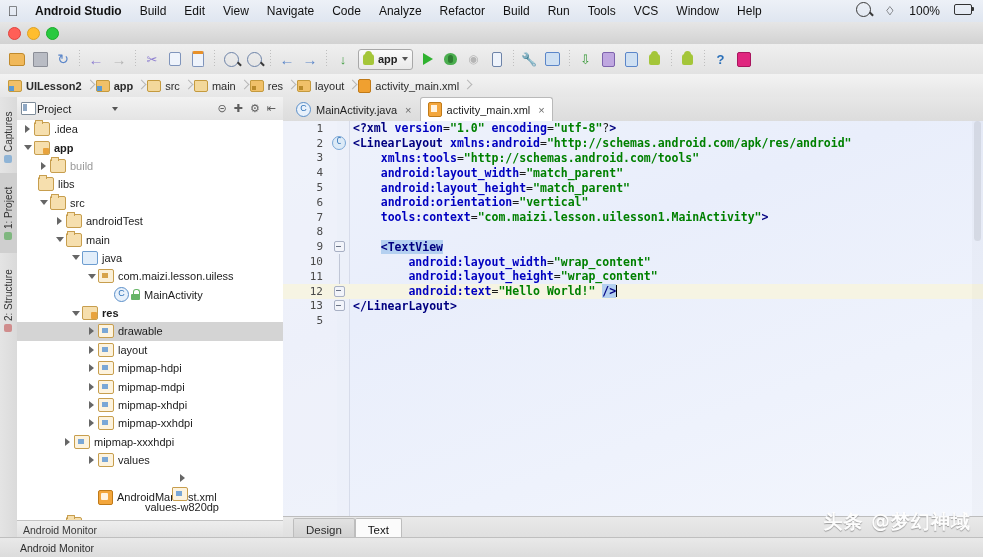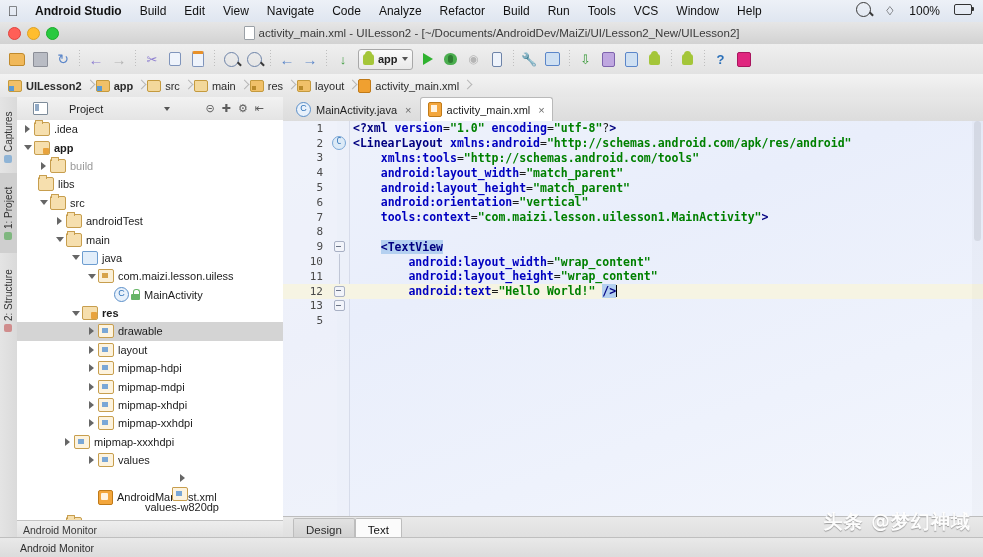"activity_main.xml - UILesson2 -" div.title-txt { html: <div> <span></span> <span>activity_main.xml - UILesson2 - [~/Documents/AndroidDev/MaiZi/UI/Lesson2_New/UILesson2]</span> </div> -> none }
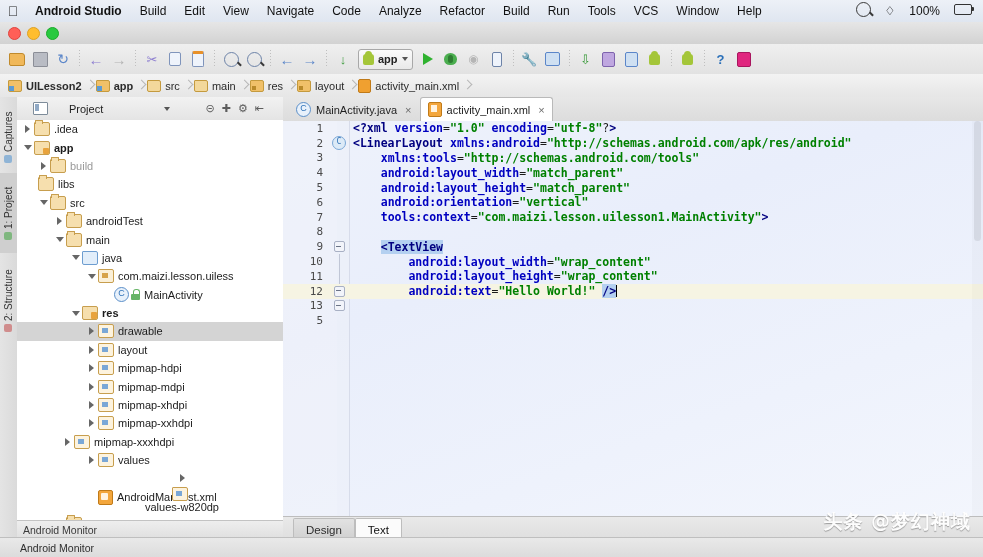"Project" .proj-head { gap: 21px -> 1px; padding: 0 16px -> 0 4px }
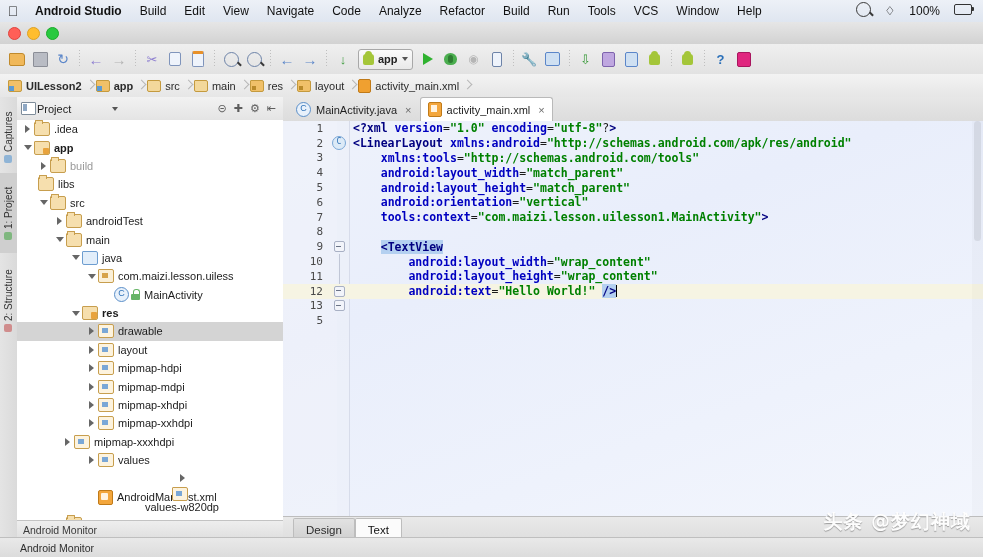"</LinearLayout>" span.txt { html: none -> <span><span>&lt;/LinearLayout</span><span>&gt;</span></span> }
